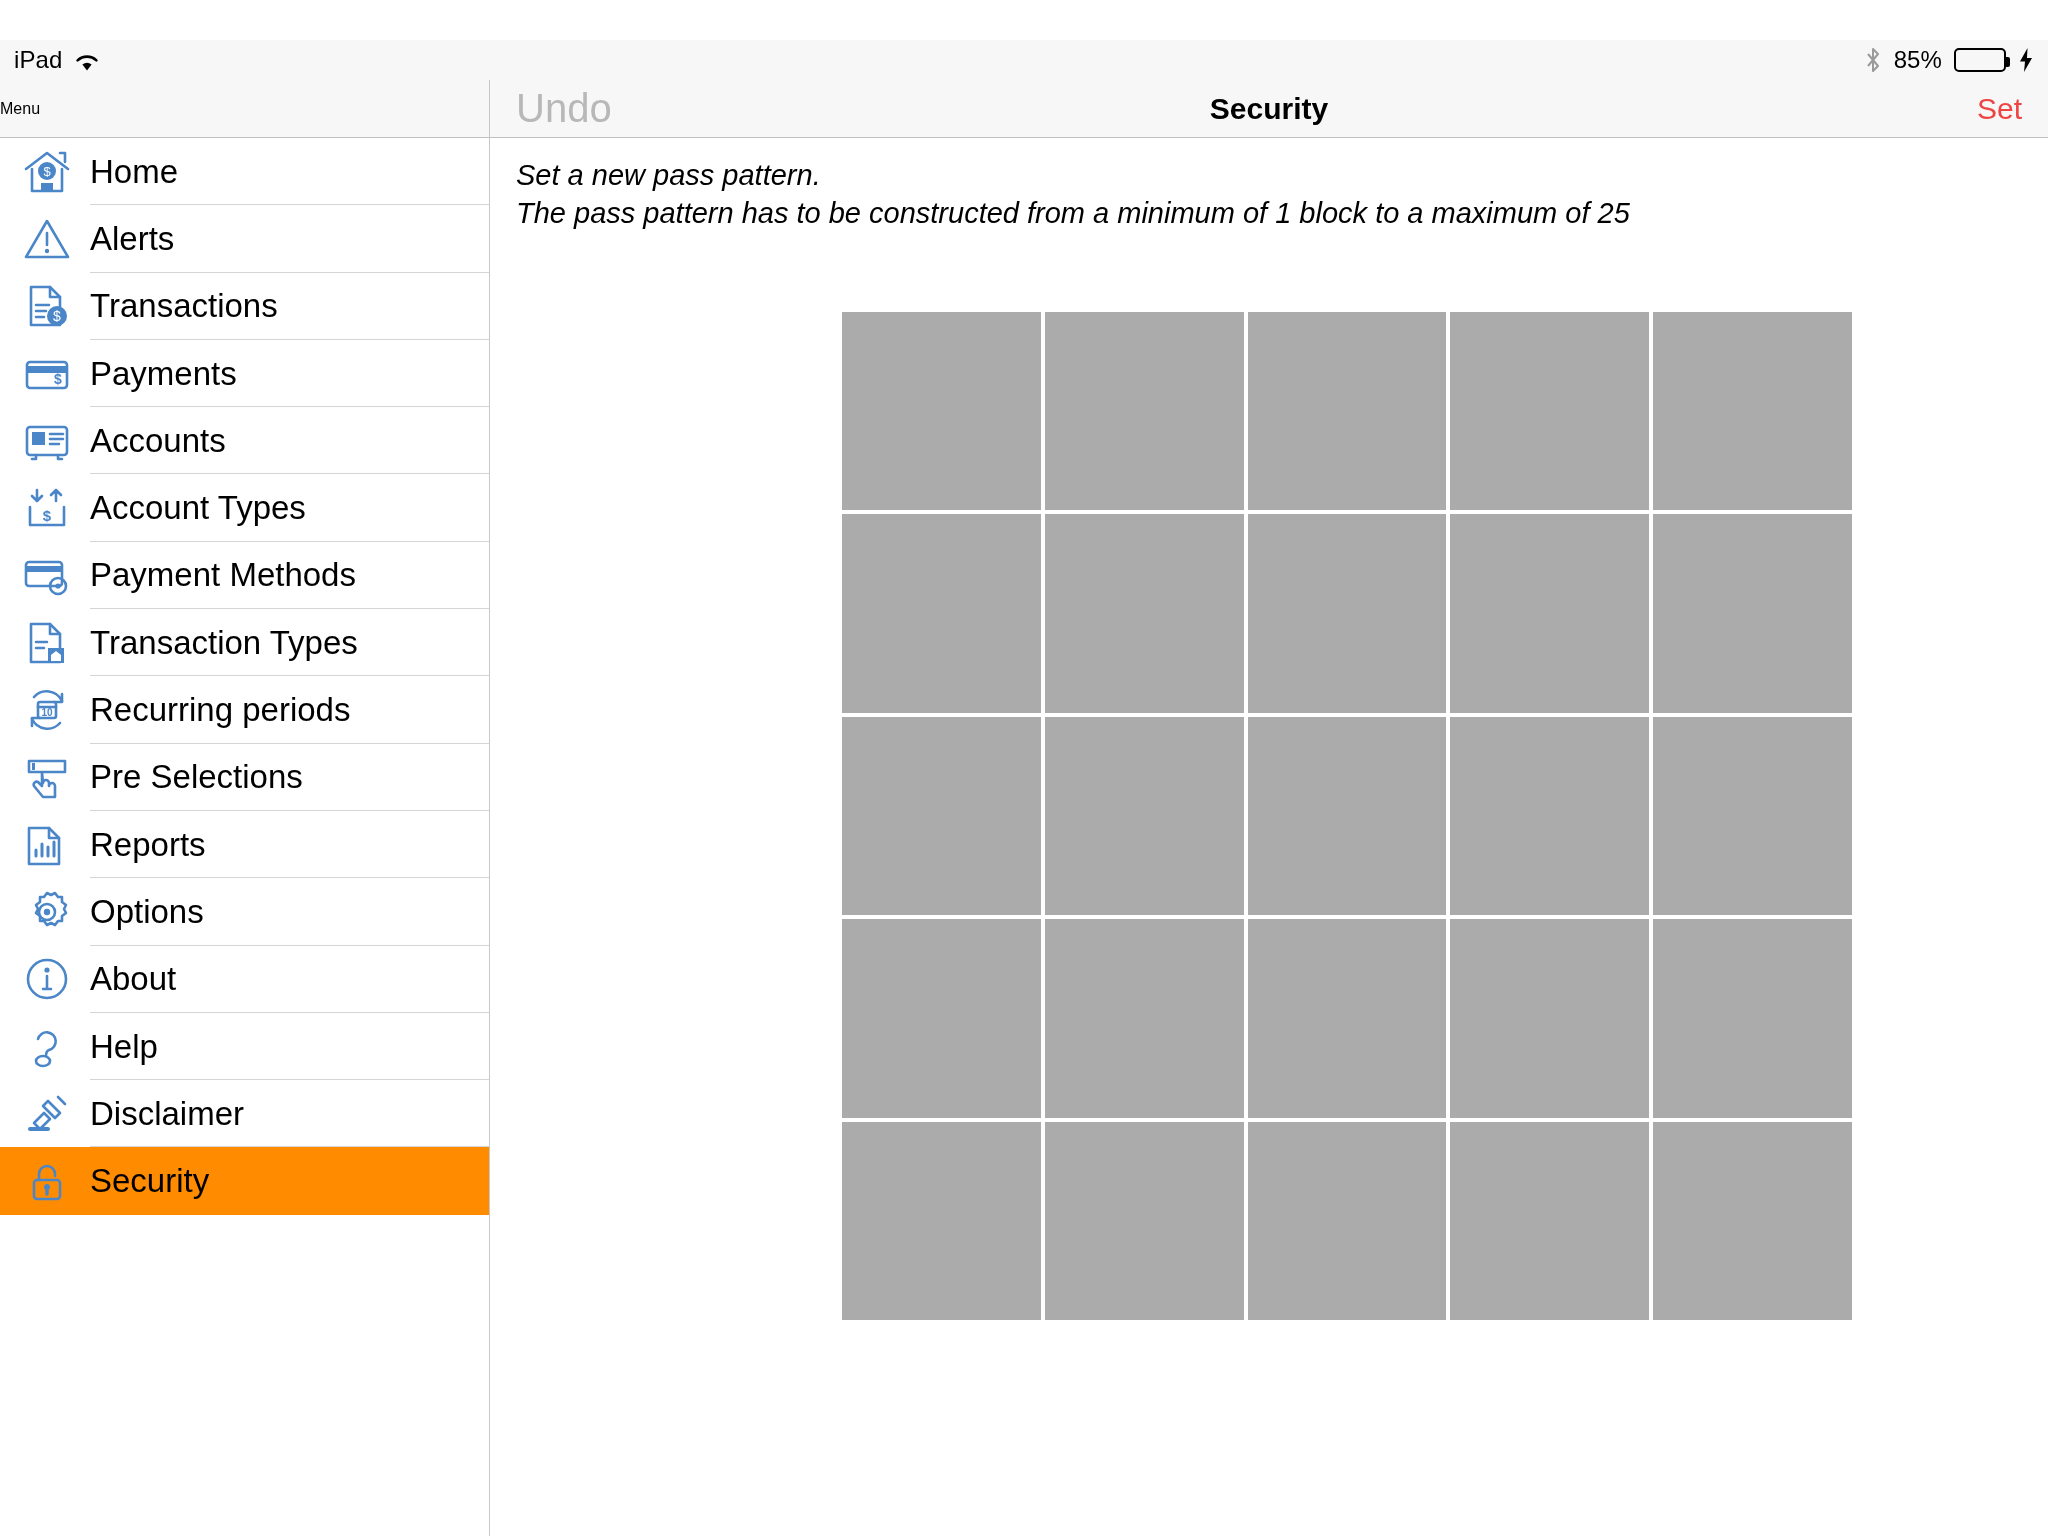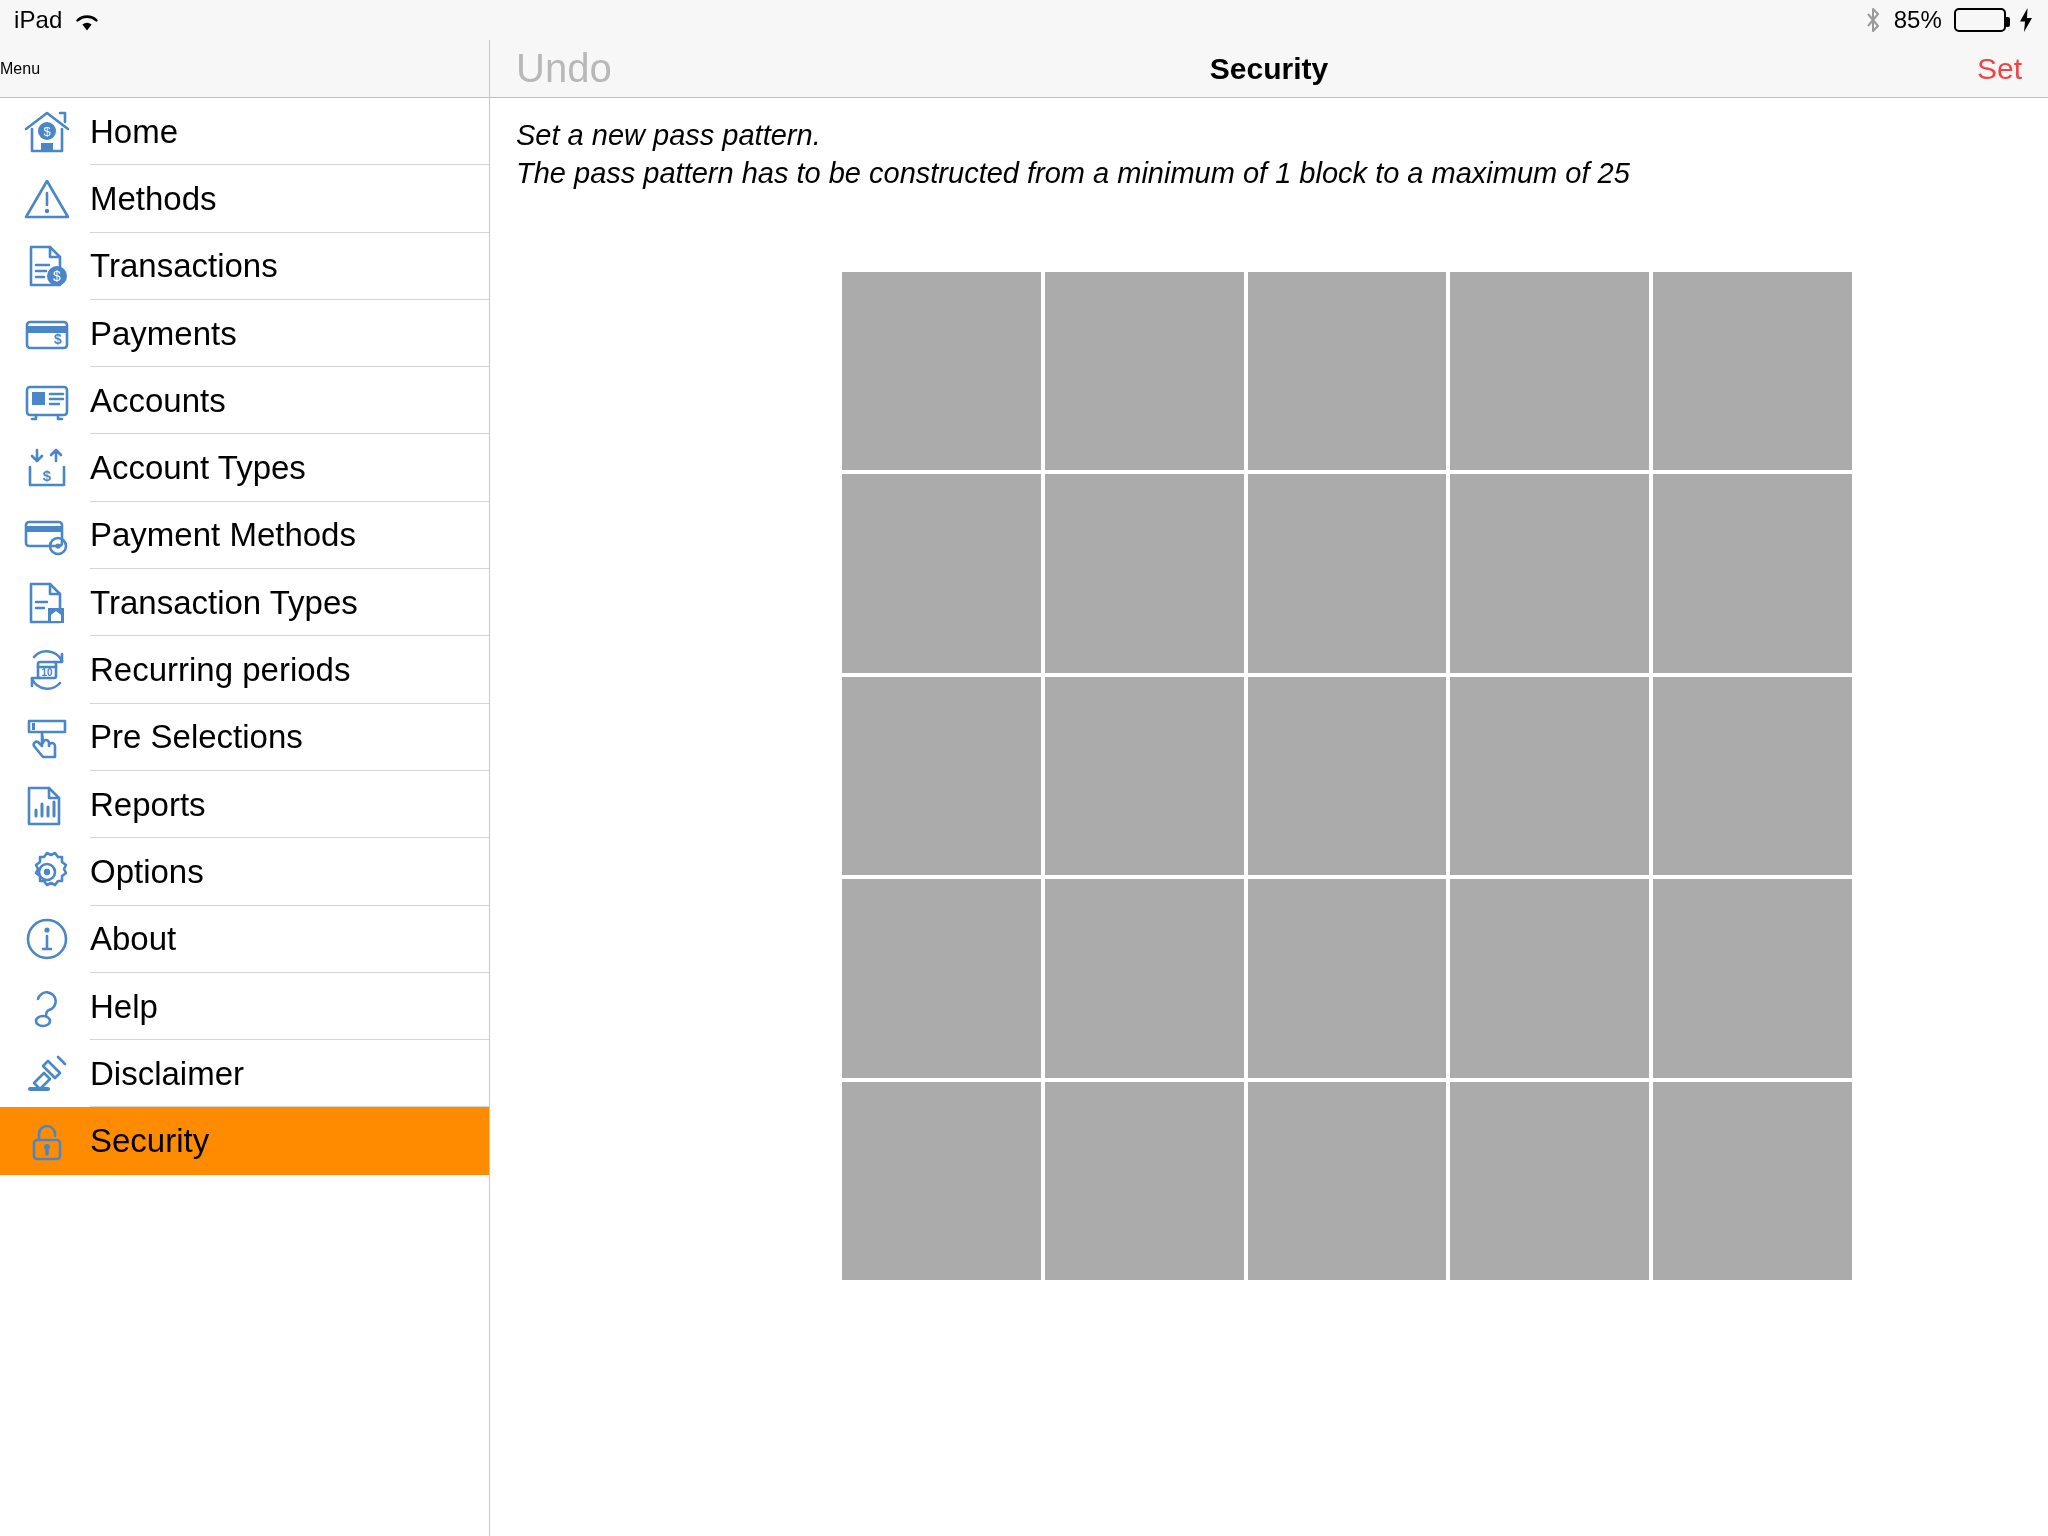"iPad" .statusbar { margin-top: none -> 40px }
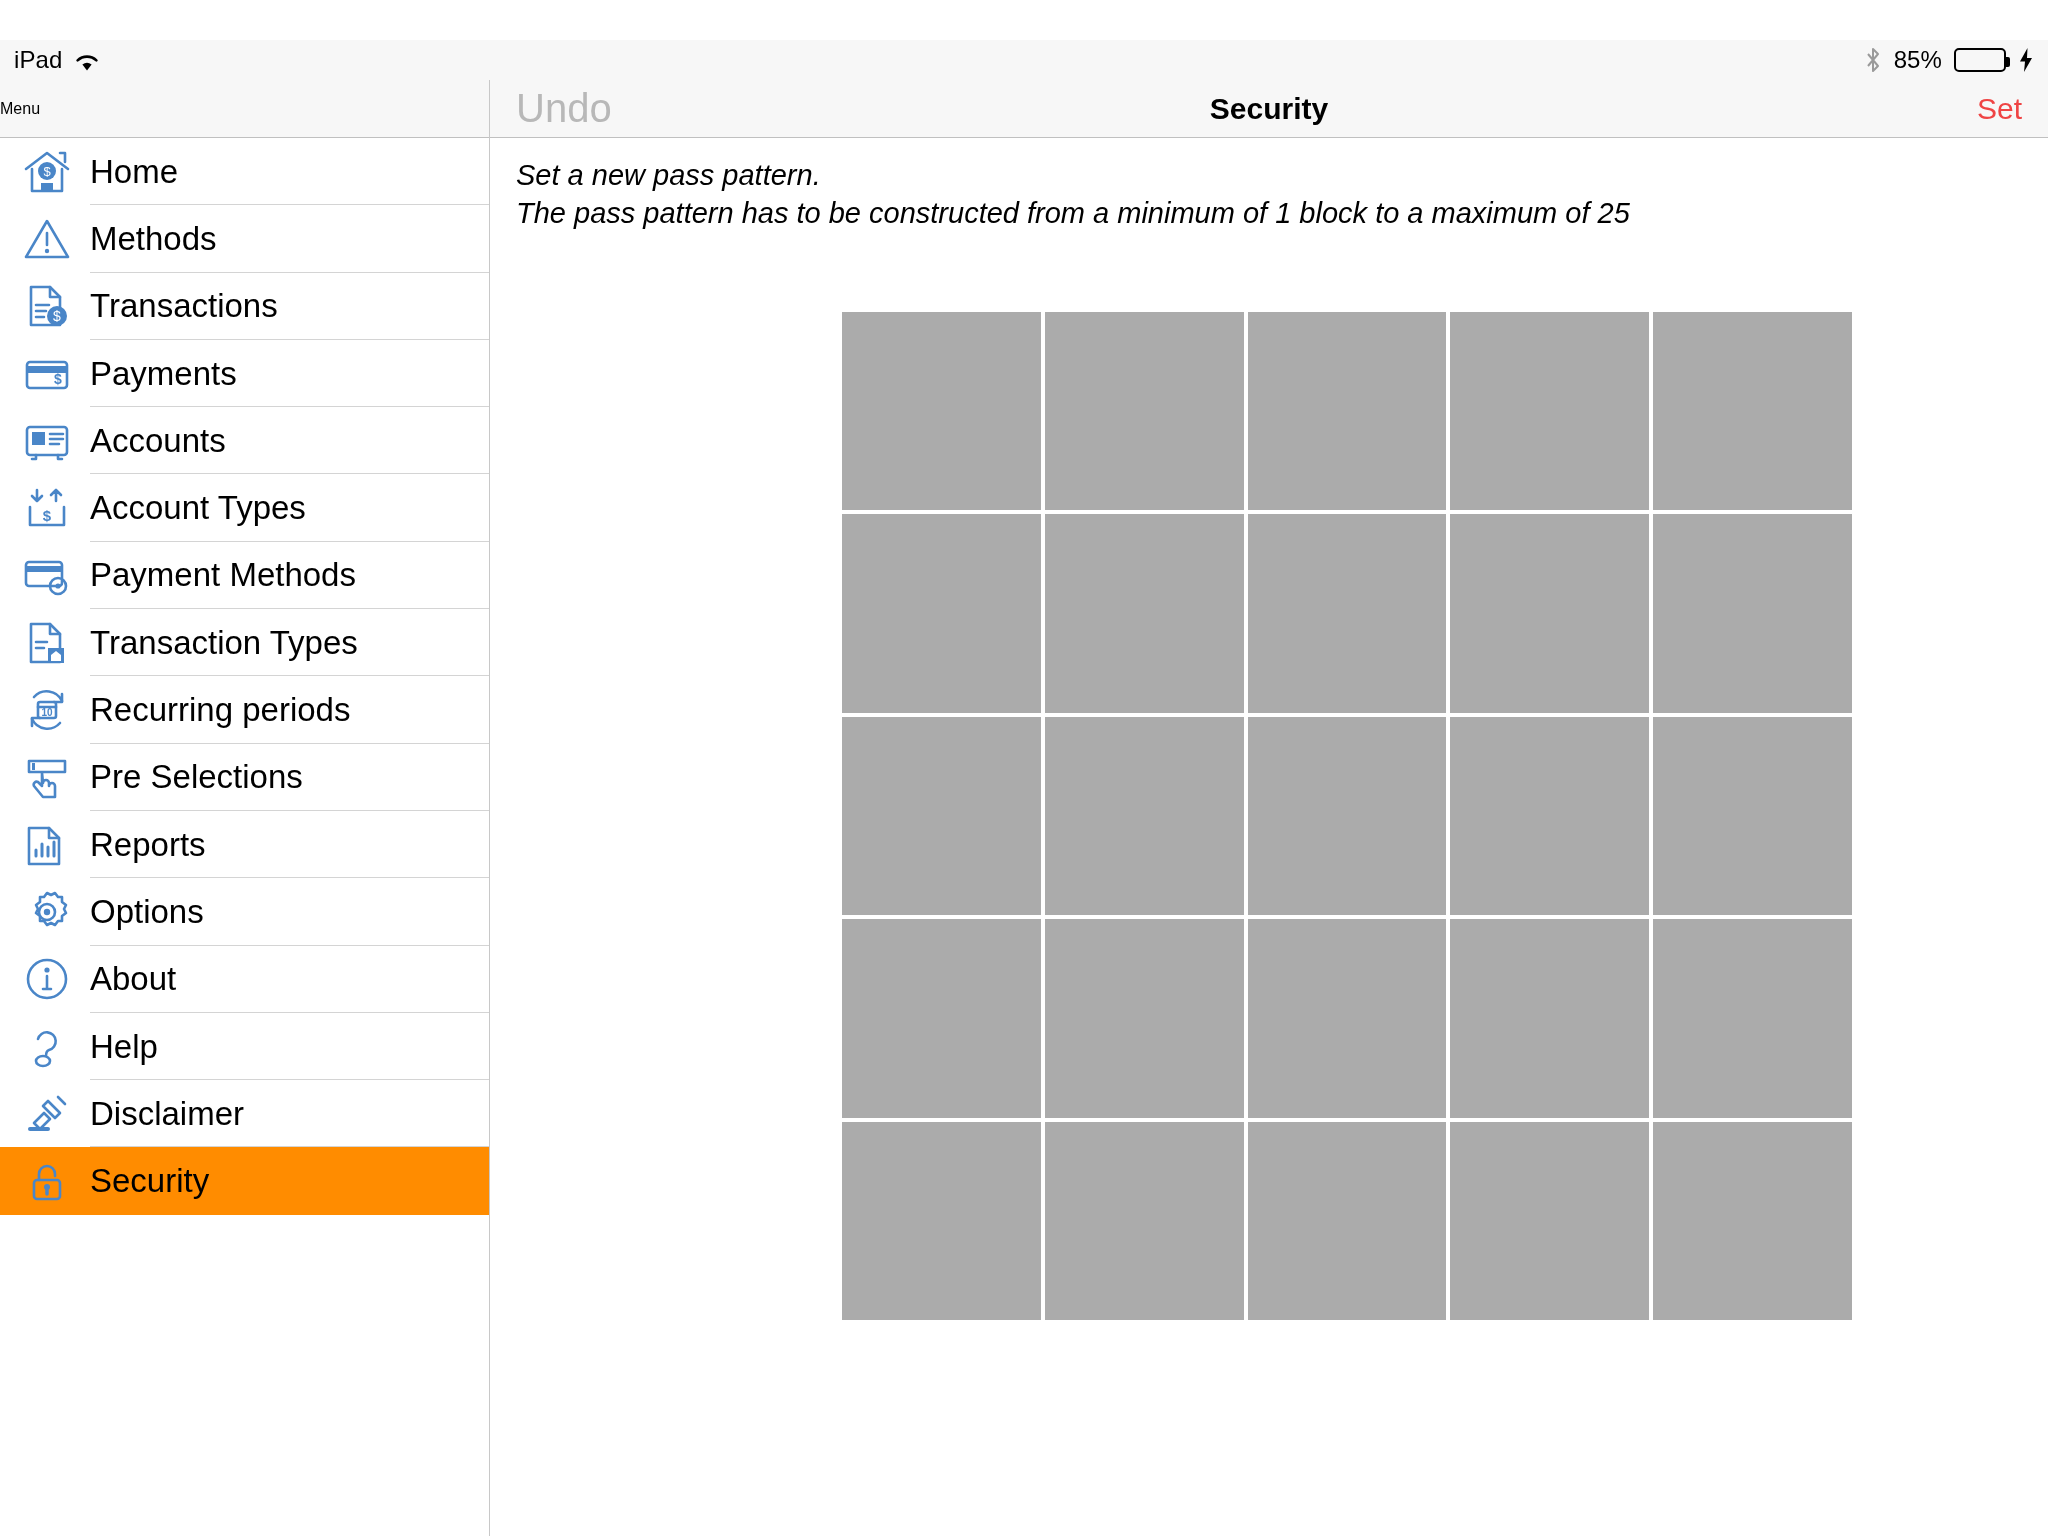"Methods" span.menu-label { text: Methods -> Alerts }
